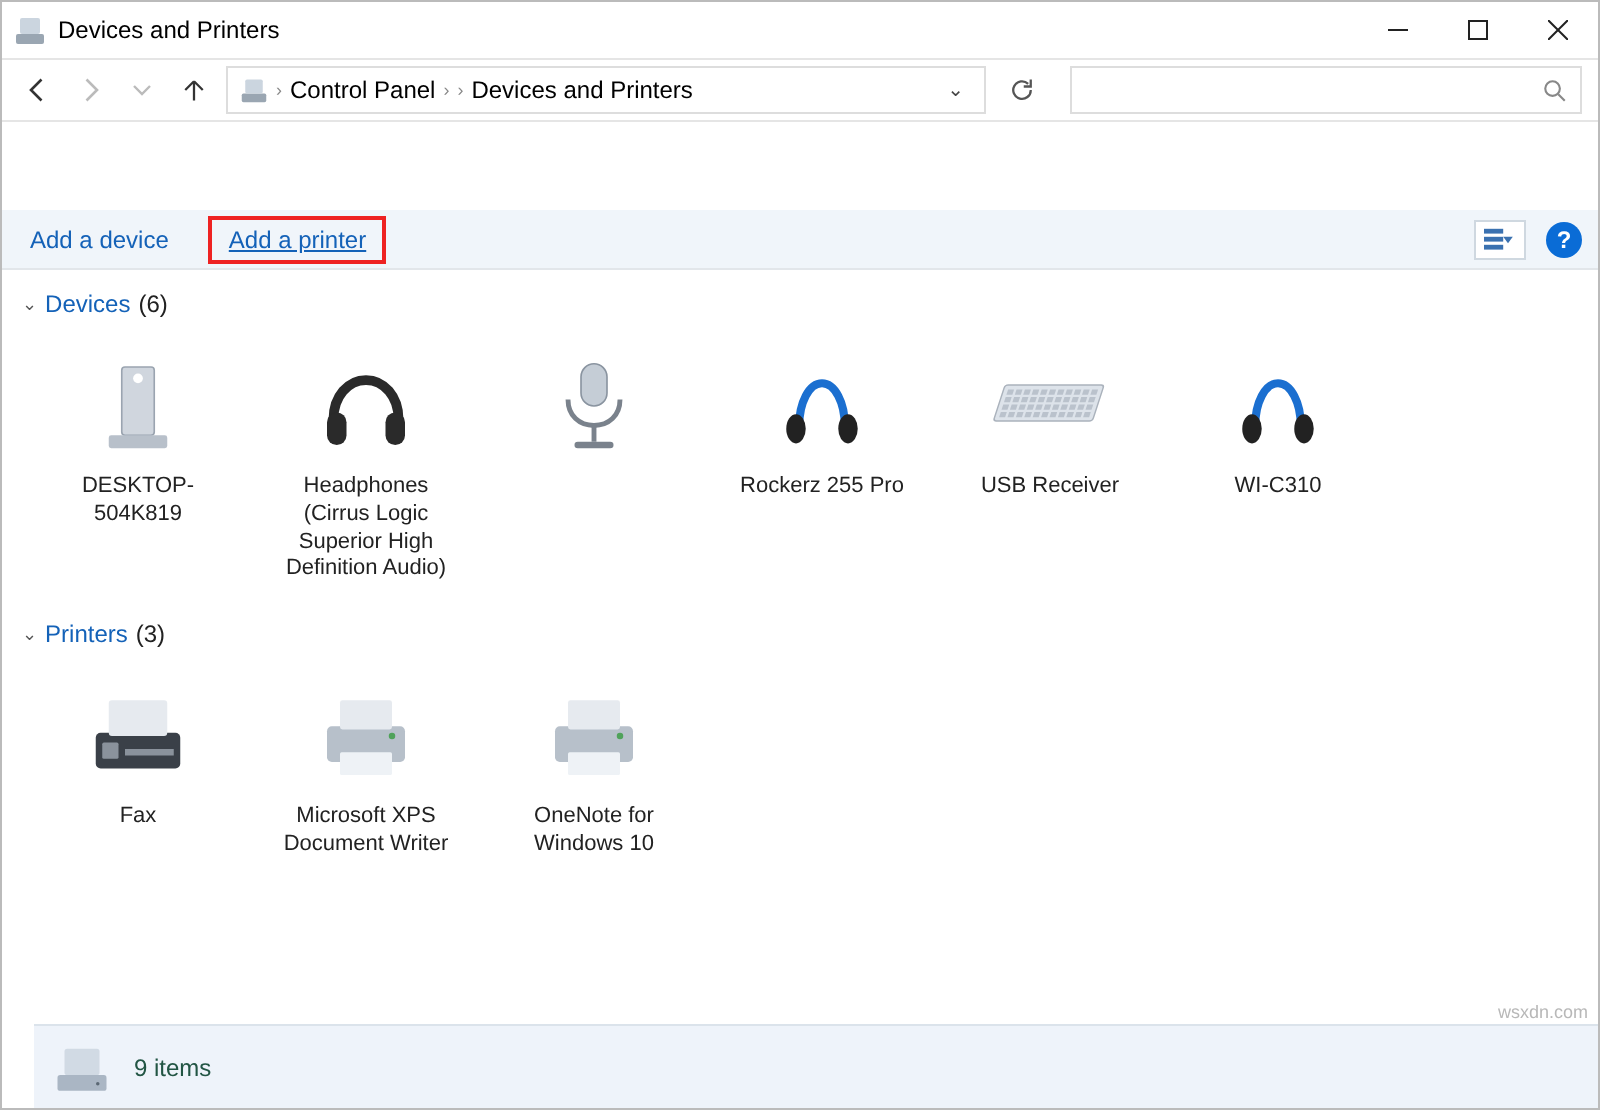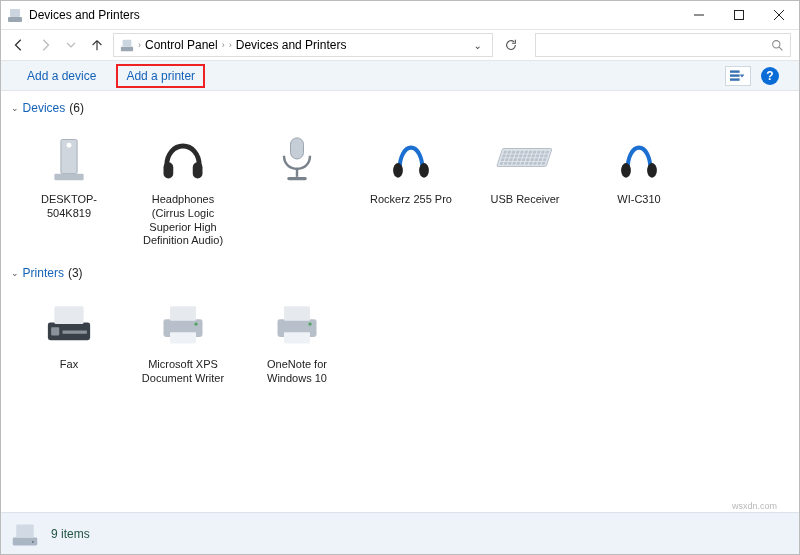"Add a device" .toolbar { margin-top: none -> 44px; padding: 0 20px -> 0 8px }
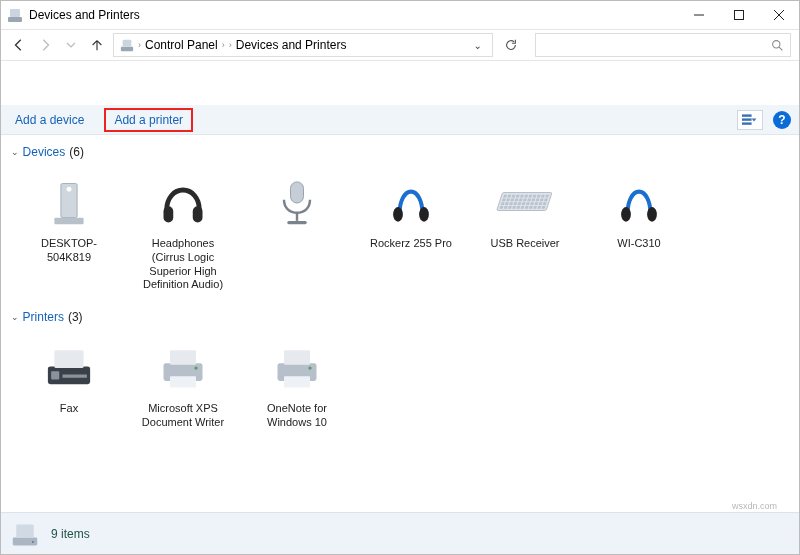"Add a printer" .toolbar .btn.highlight { text-decoration: none -> underline }
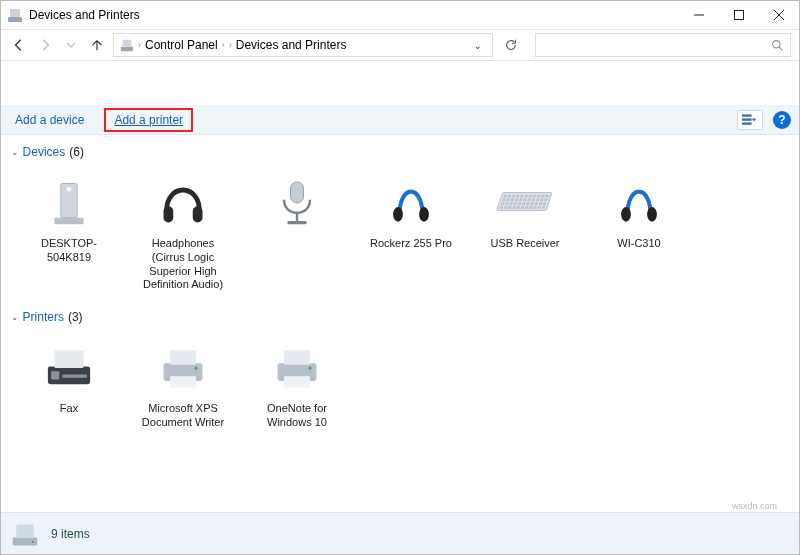"wsxdn.com" .watermark { right: 23px -> 6px }
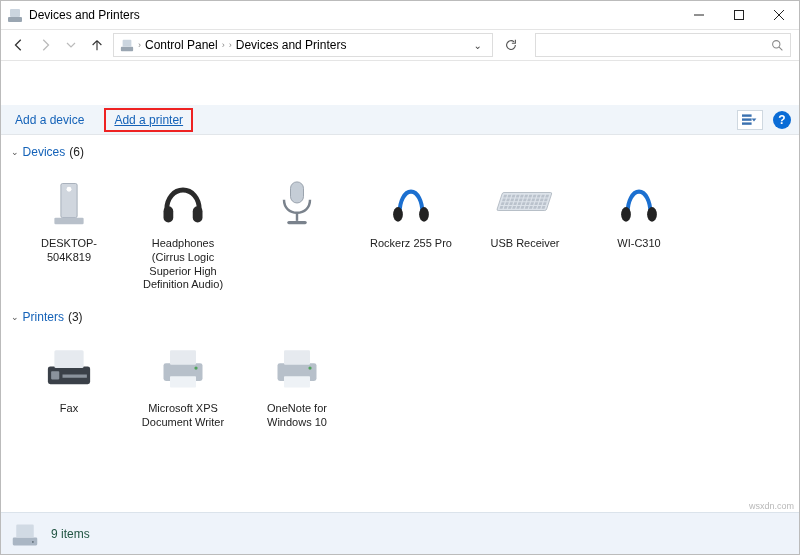"9 items" .statusbar { margin-left: none -> 16px }
